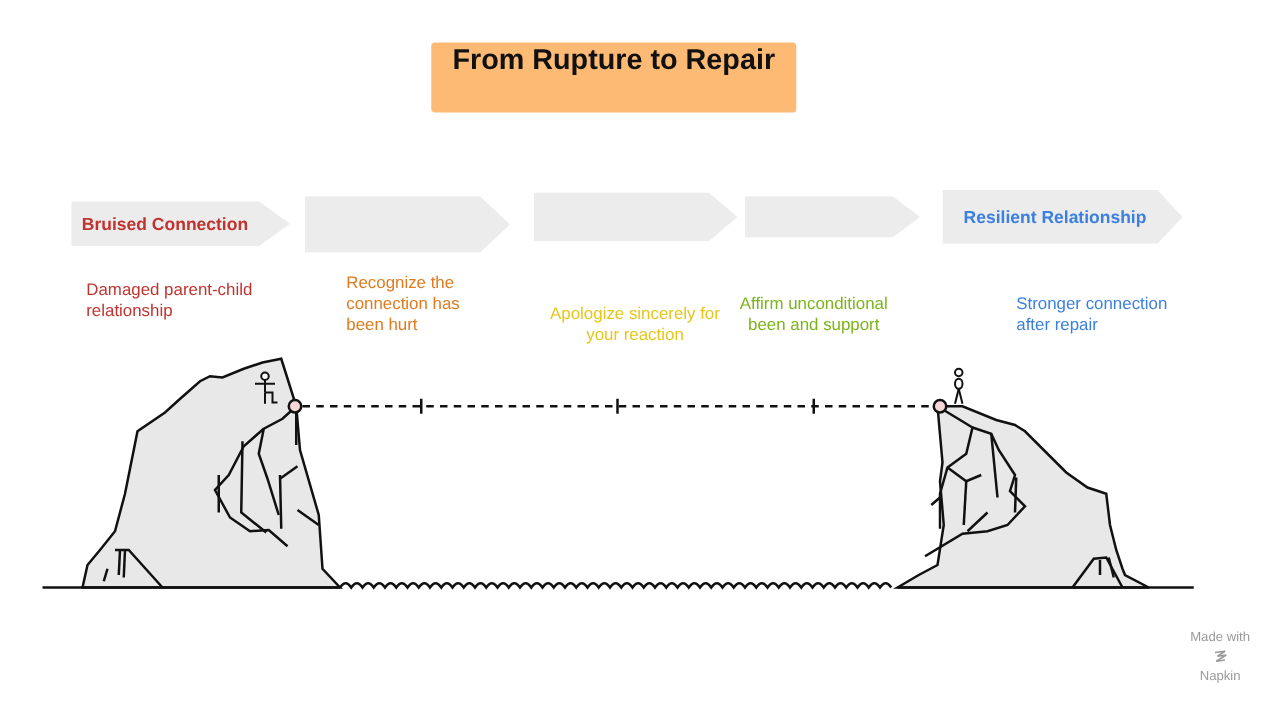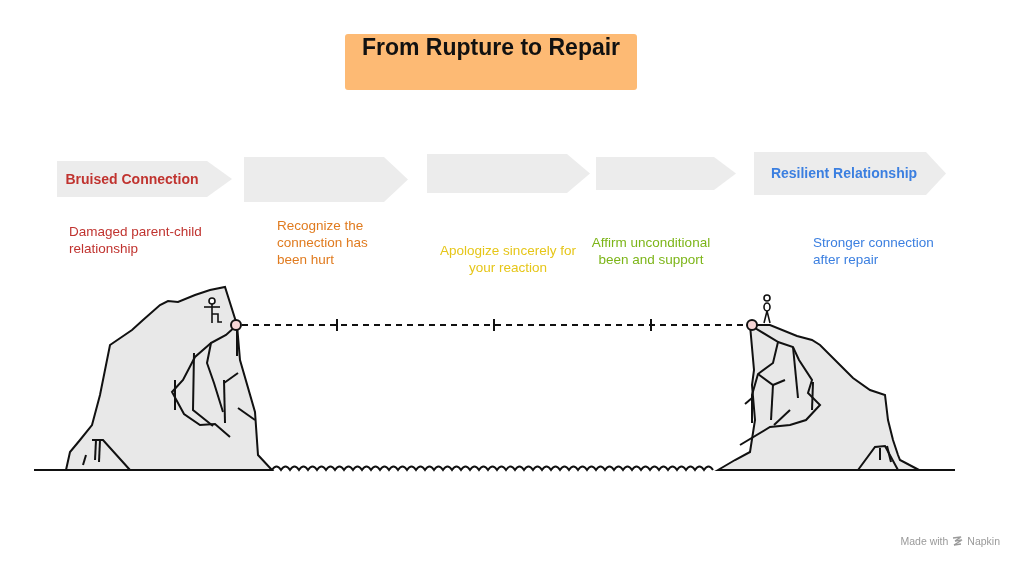"Made with" .footer { flex-direction: none -> column }
